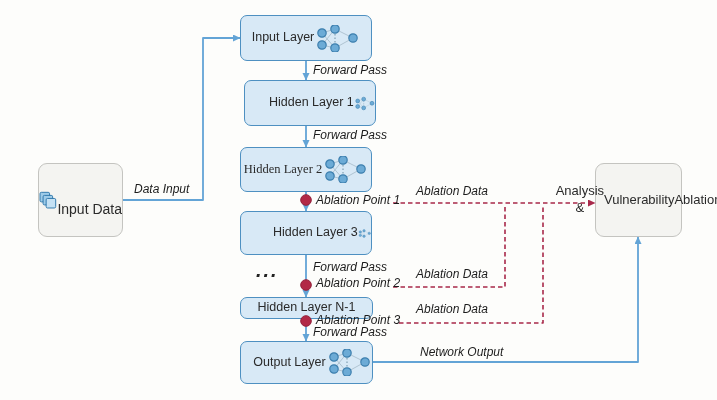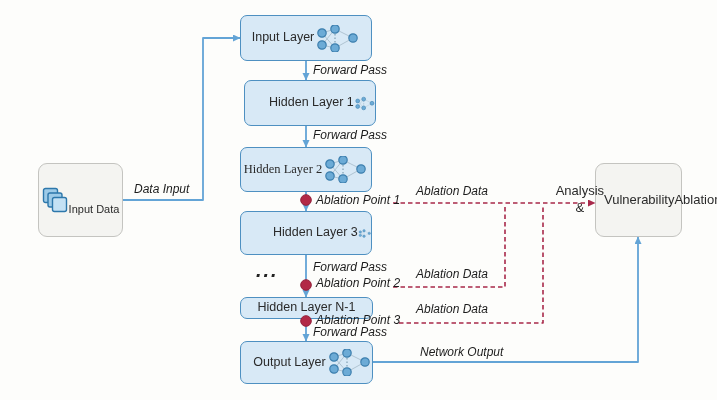"Input Data" .side-title { font-size: 11px -> 14px }
